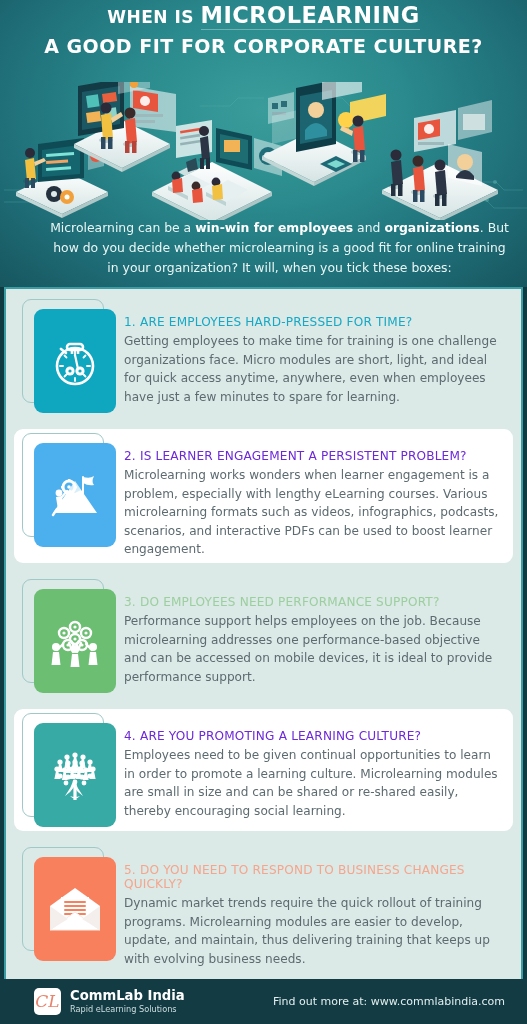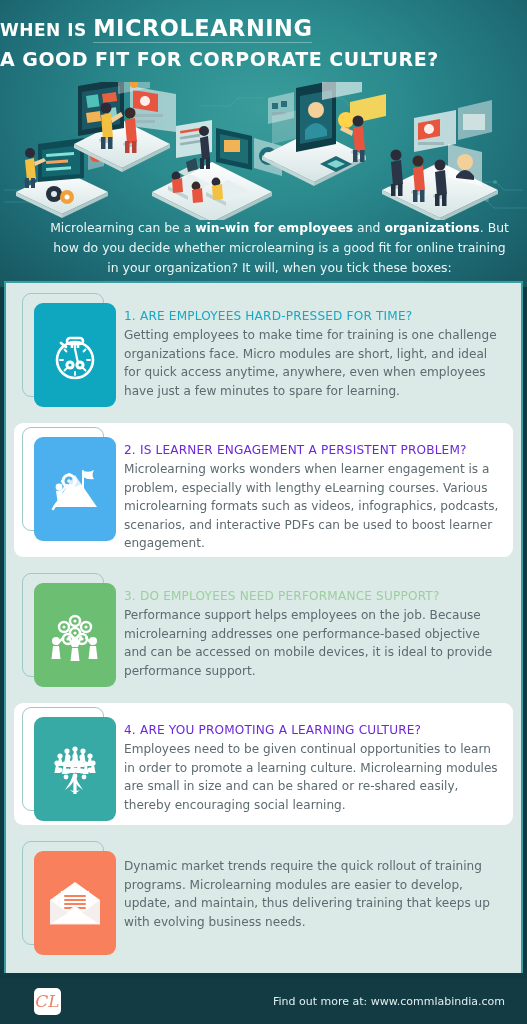"WHEN IS MICROLEARNING" .header-title { padding-top: 14px -> 1px; text-align: none -> center }
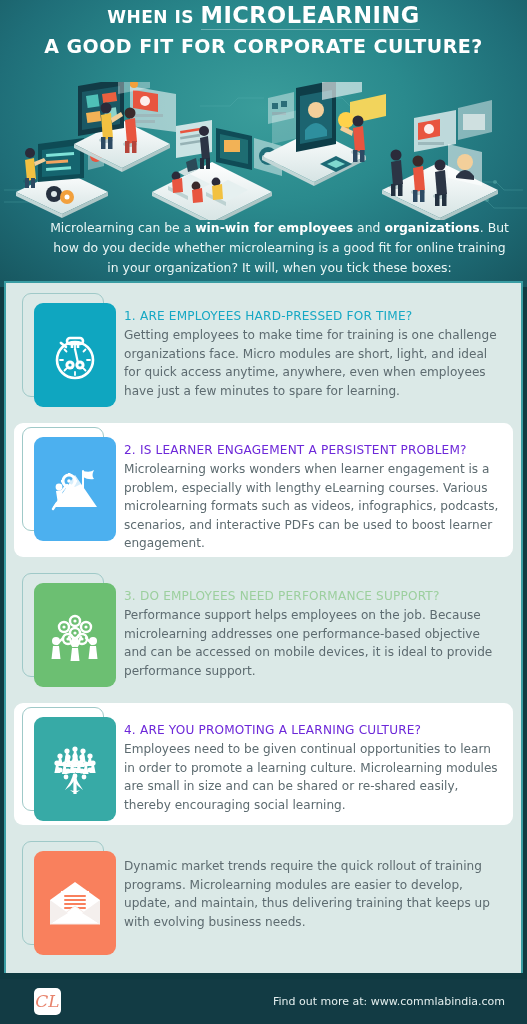"1. ARE EMPLOYEES HARD-PRESSED FOR" .body-wrap { top: 281px -> 287px }
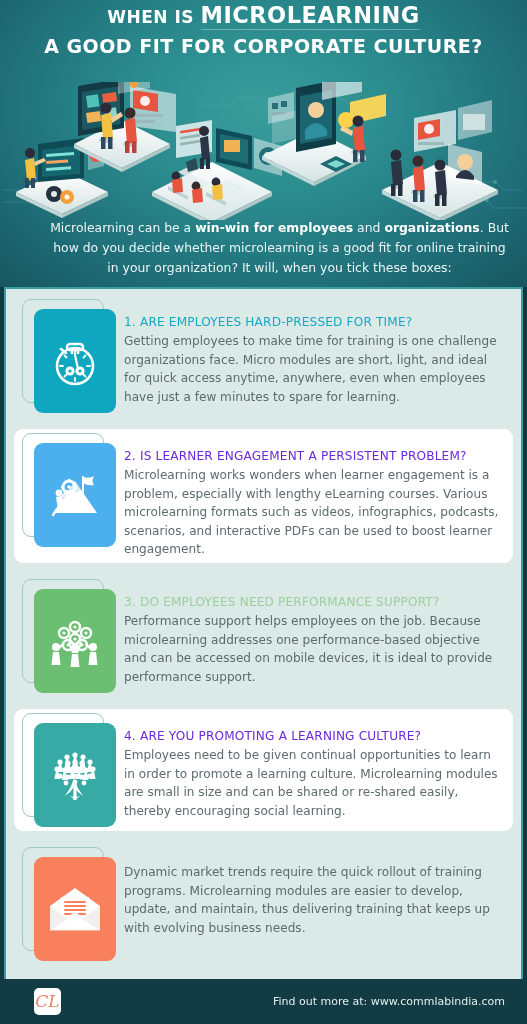"5. DO YOU NEED TO" div.row-head { html: none -> <div>5. DO YOU NEED TO RESPOND TO BUSINESS CHANGES QUICKLY?</div> }
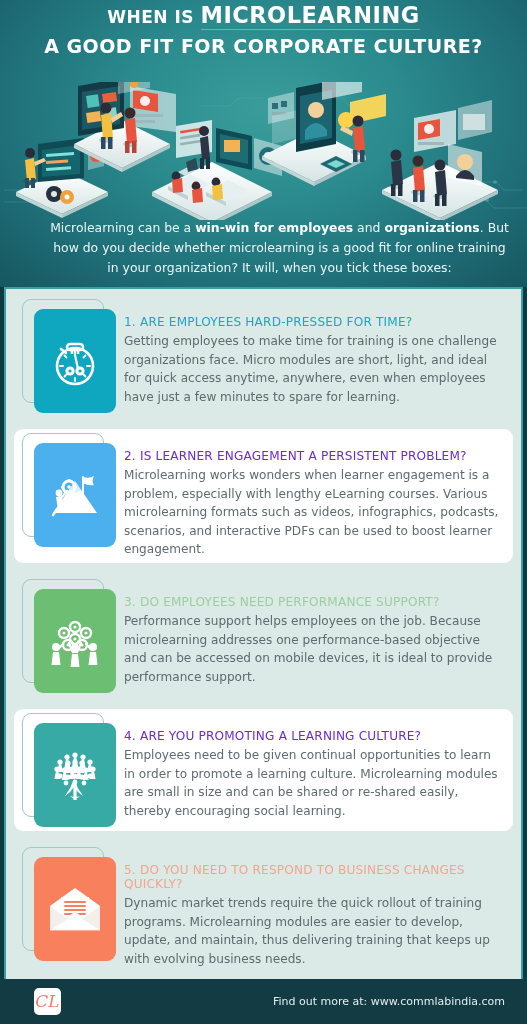"CommLab India" div { html: none -> <div> <div>CommLab India</div> <div>Rapid eLearning Solutions</div> </div> }
